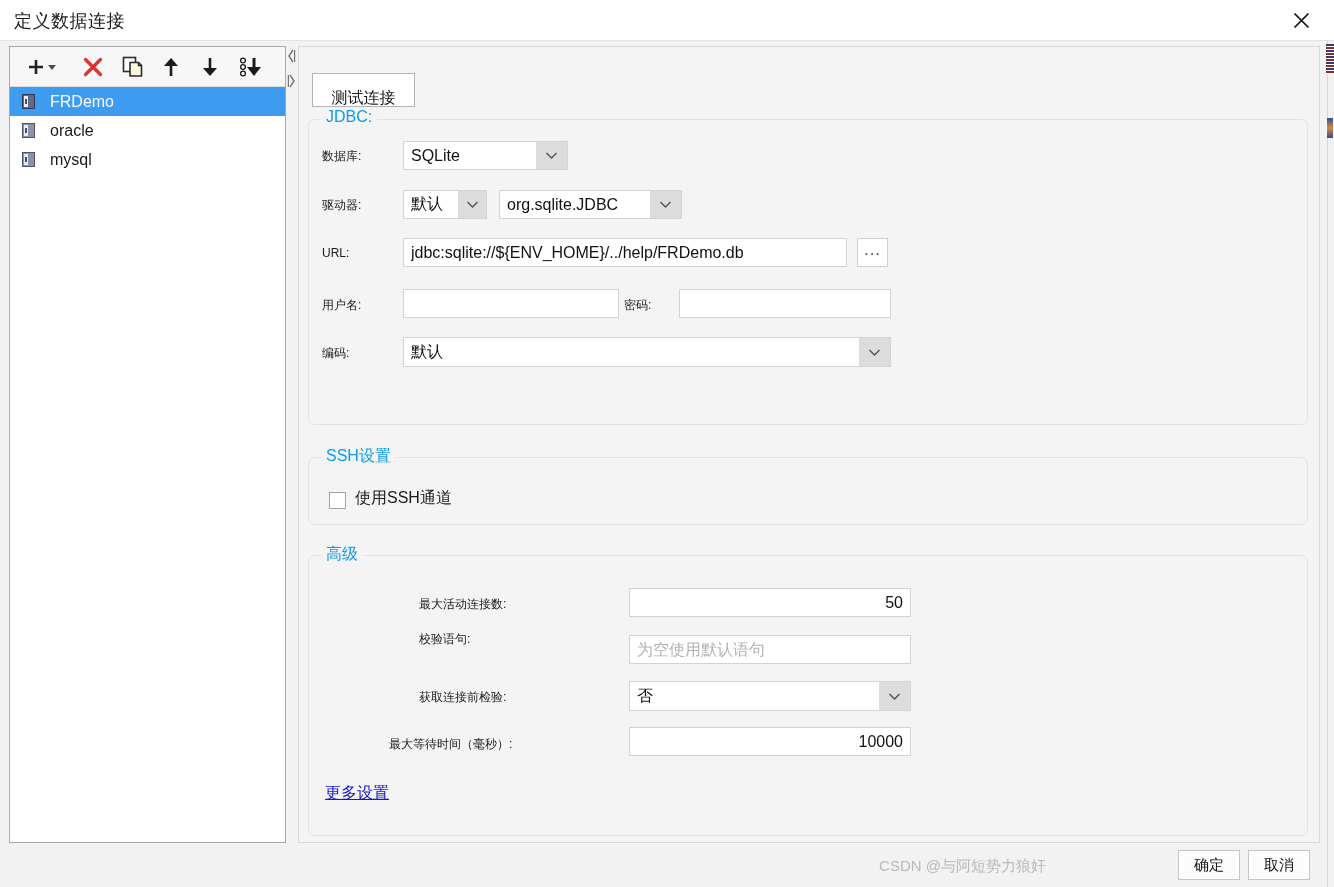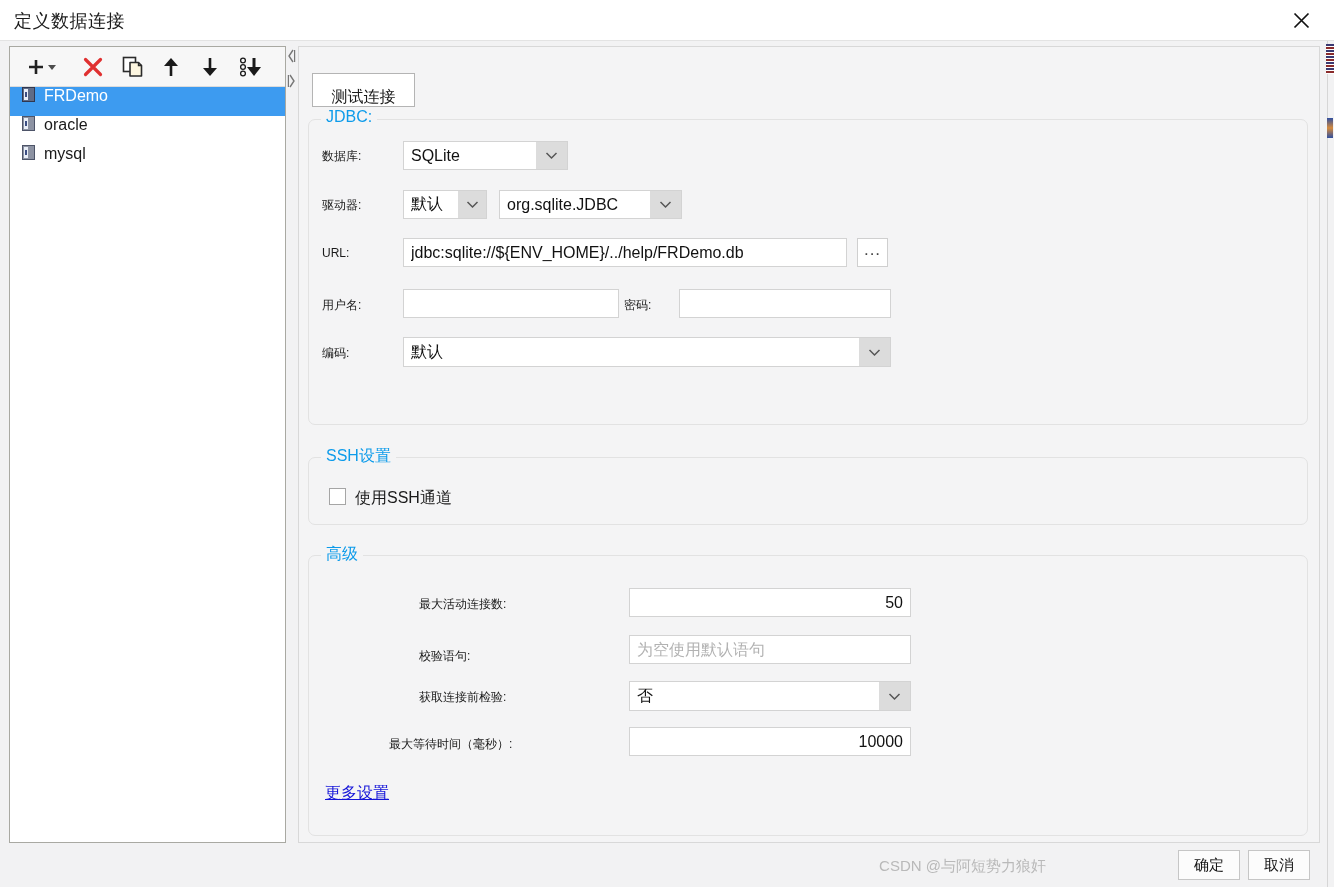"FRDemo" .conn-item { align-items: none -> center; gap: none -> 6px }
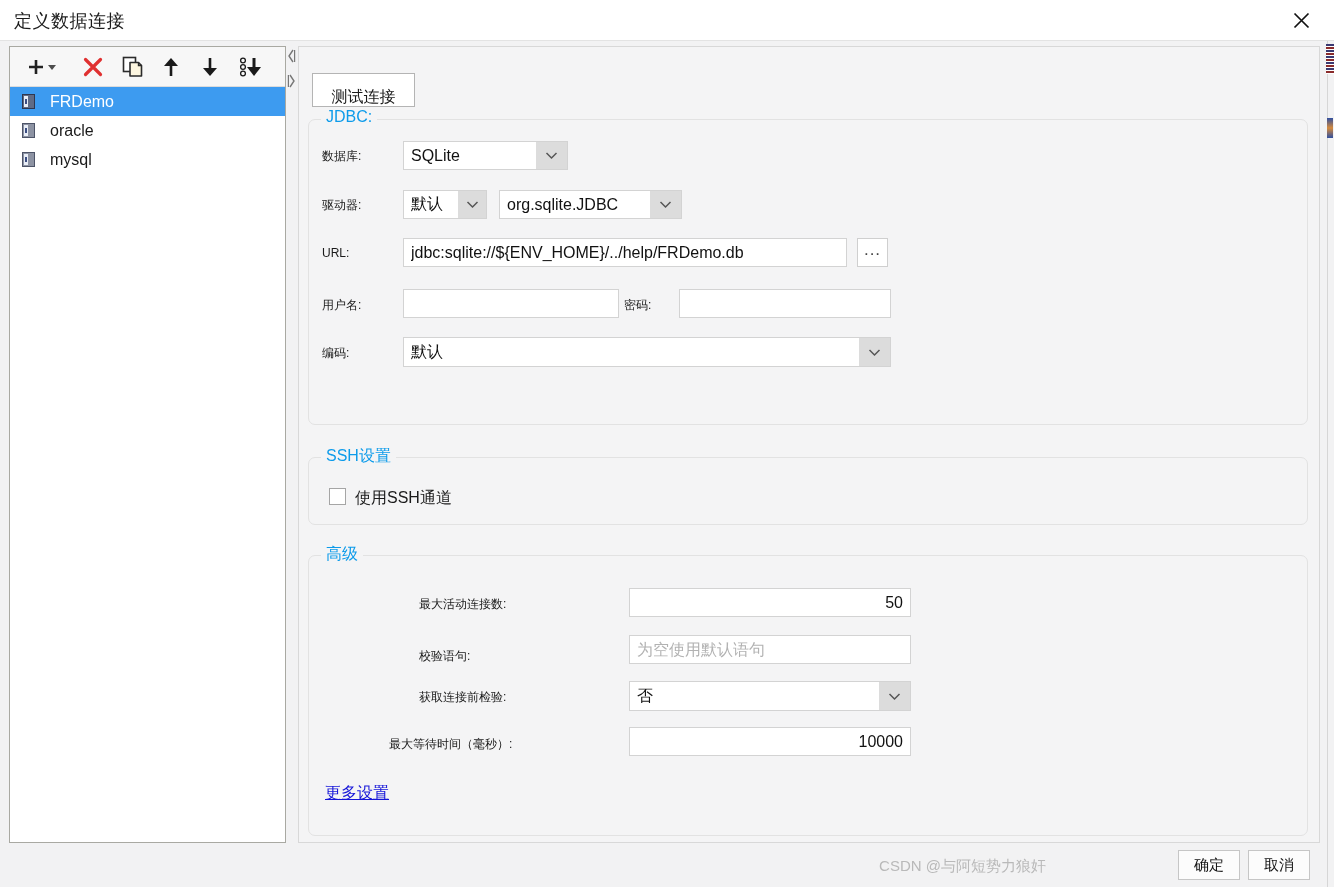"测试连接" .btn { font-family: Liberation Mono, monospace -> Liberation Sans, sans-serif }
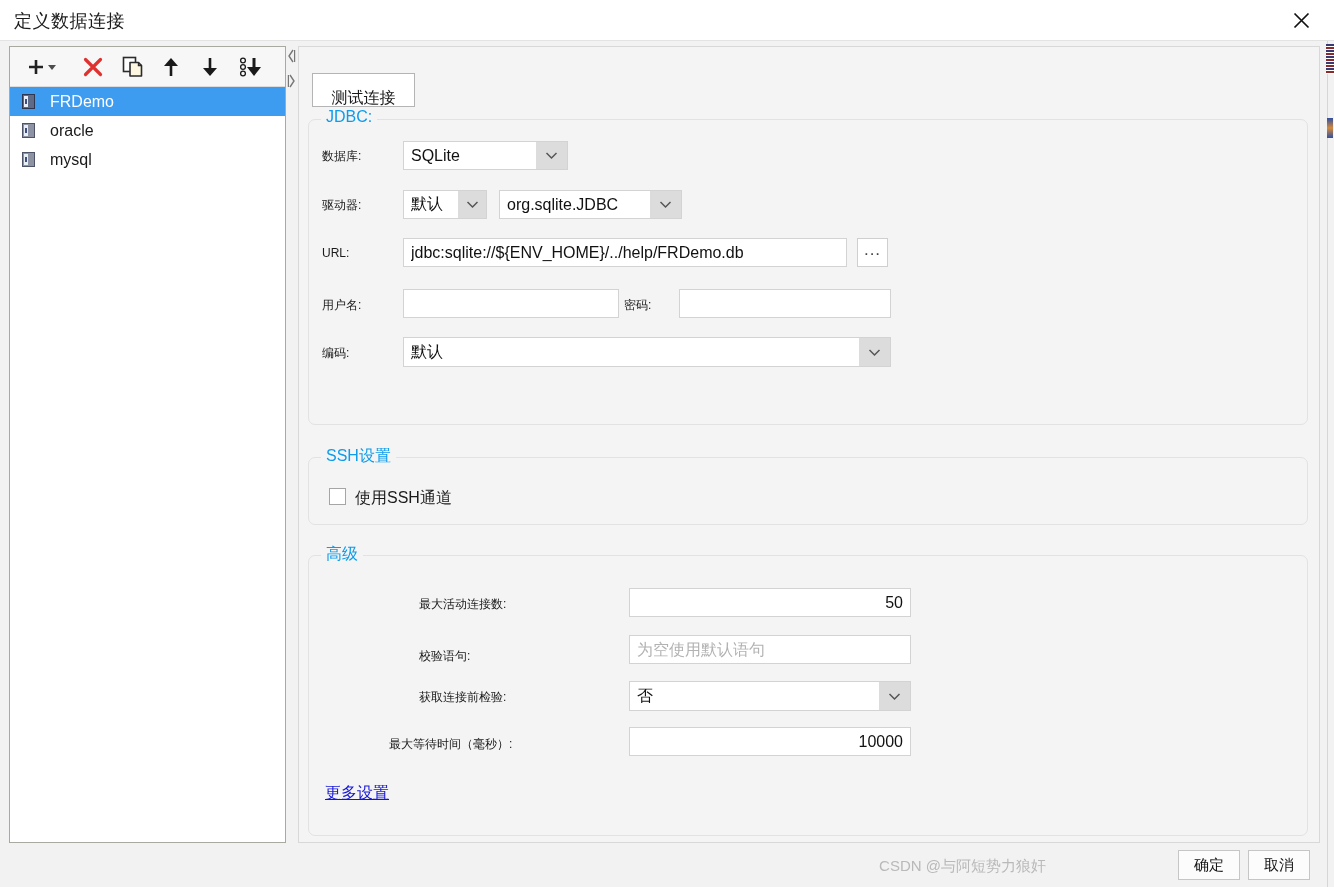"使用SSH通道" .chk-row { align-items: flex-start -> flex-end }
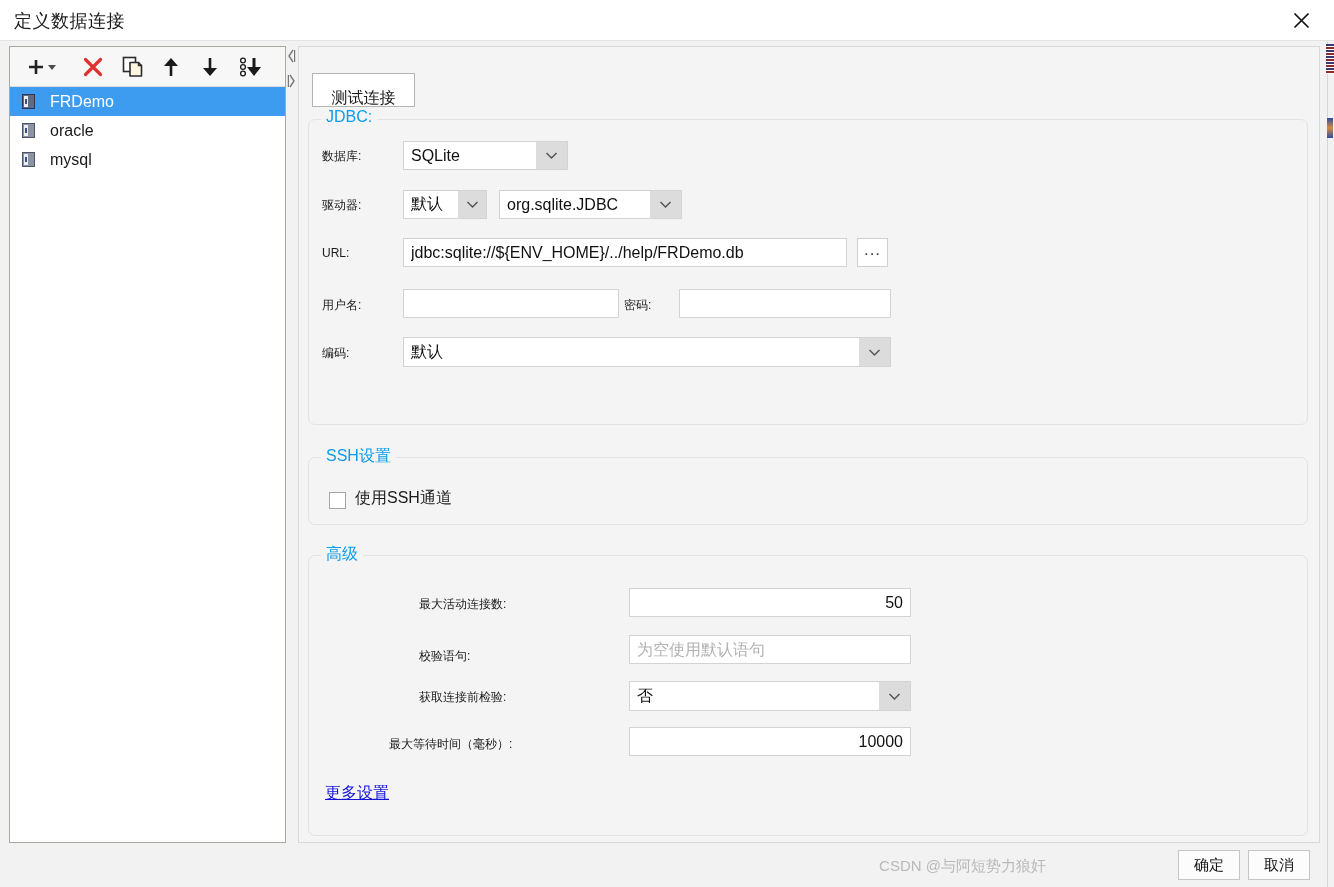"校验语句:" span.lbl { top: 92px -> 75px }
